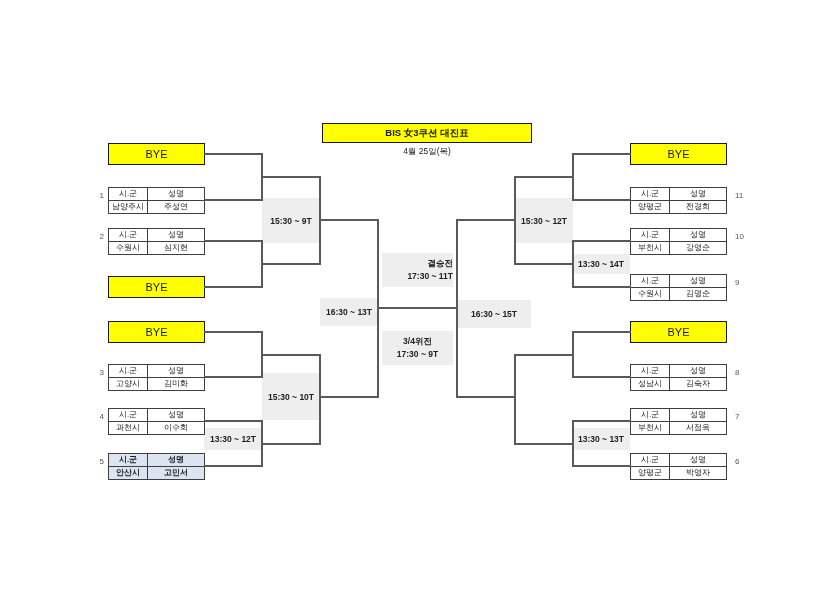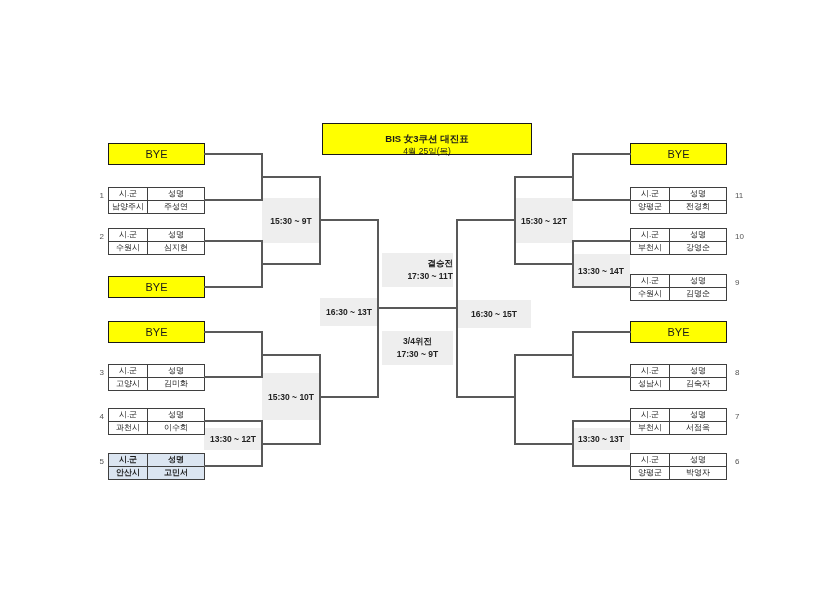"BIS 女3쿠션 대진표" .title-box { height: 32px -> 20px }
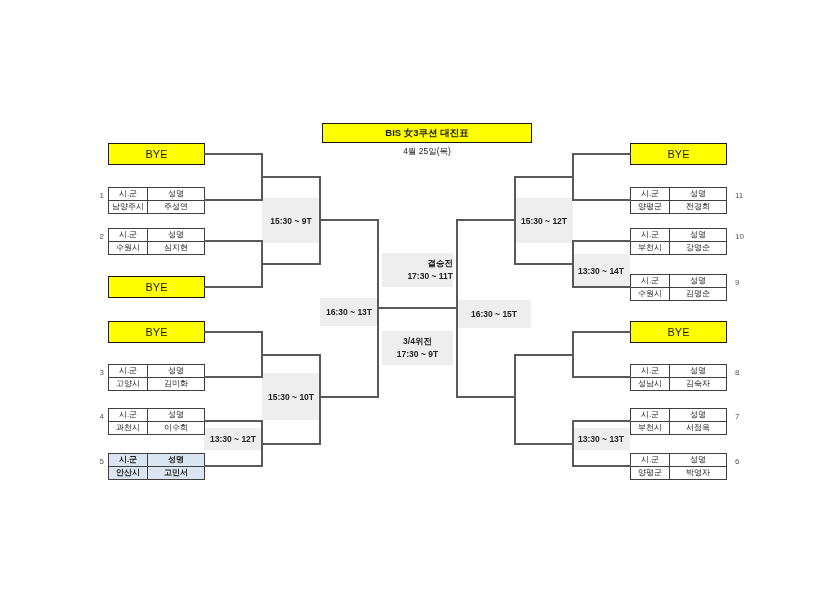"13:30 ~ 14T" .r1-rt { height: 34px -> 20px }
